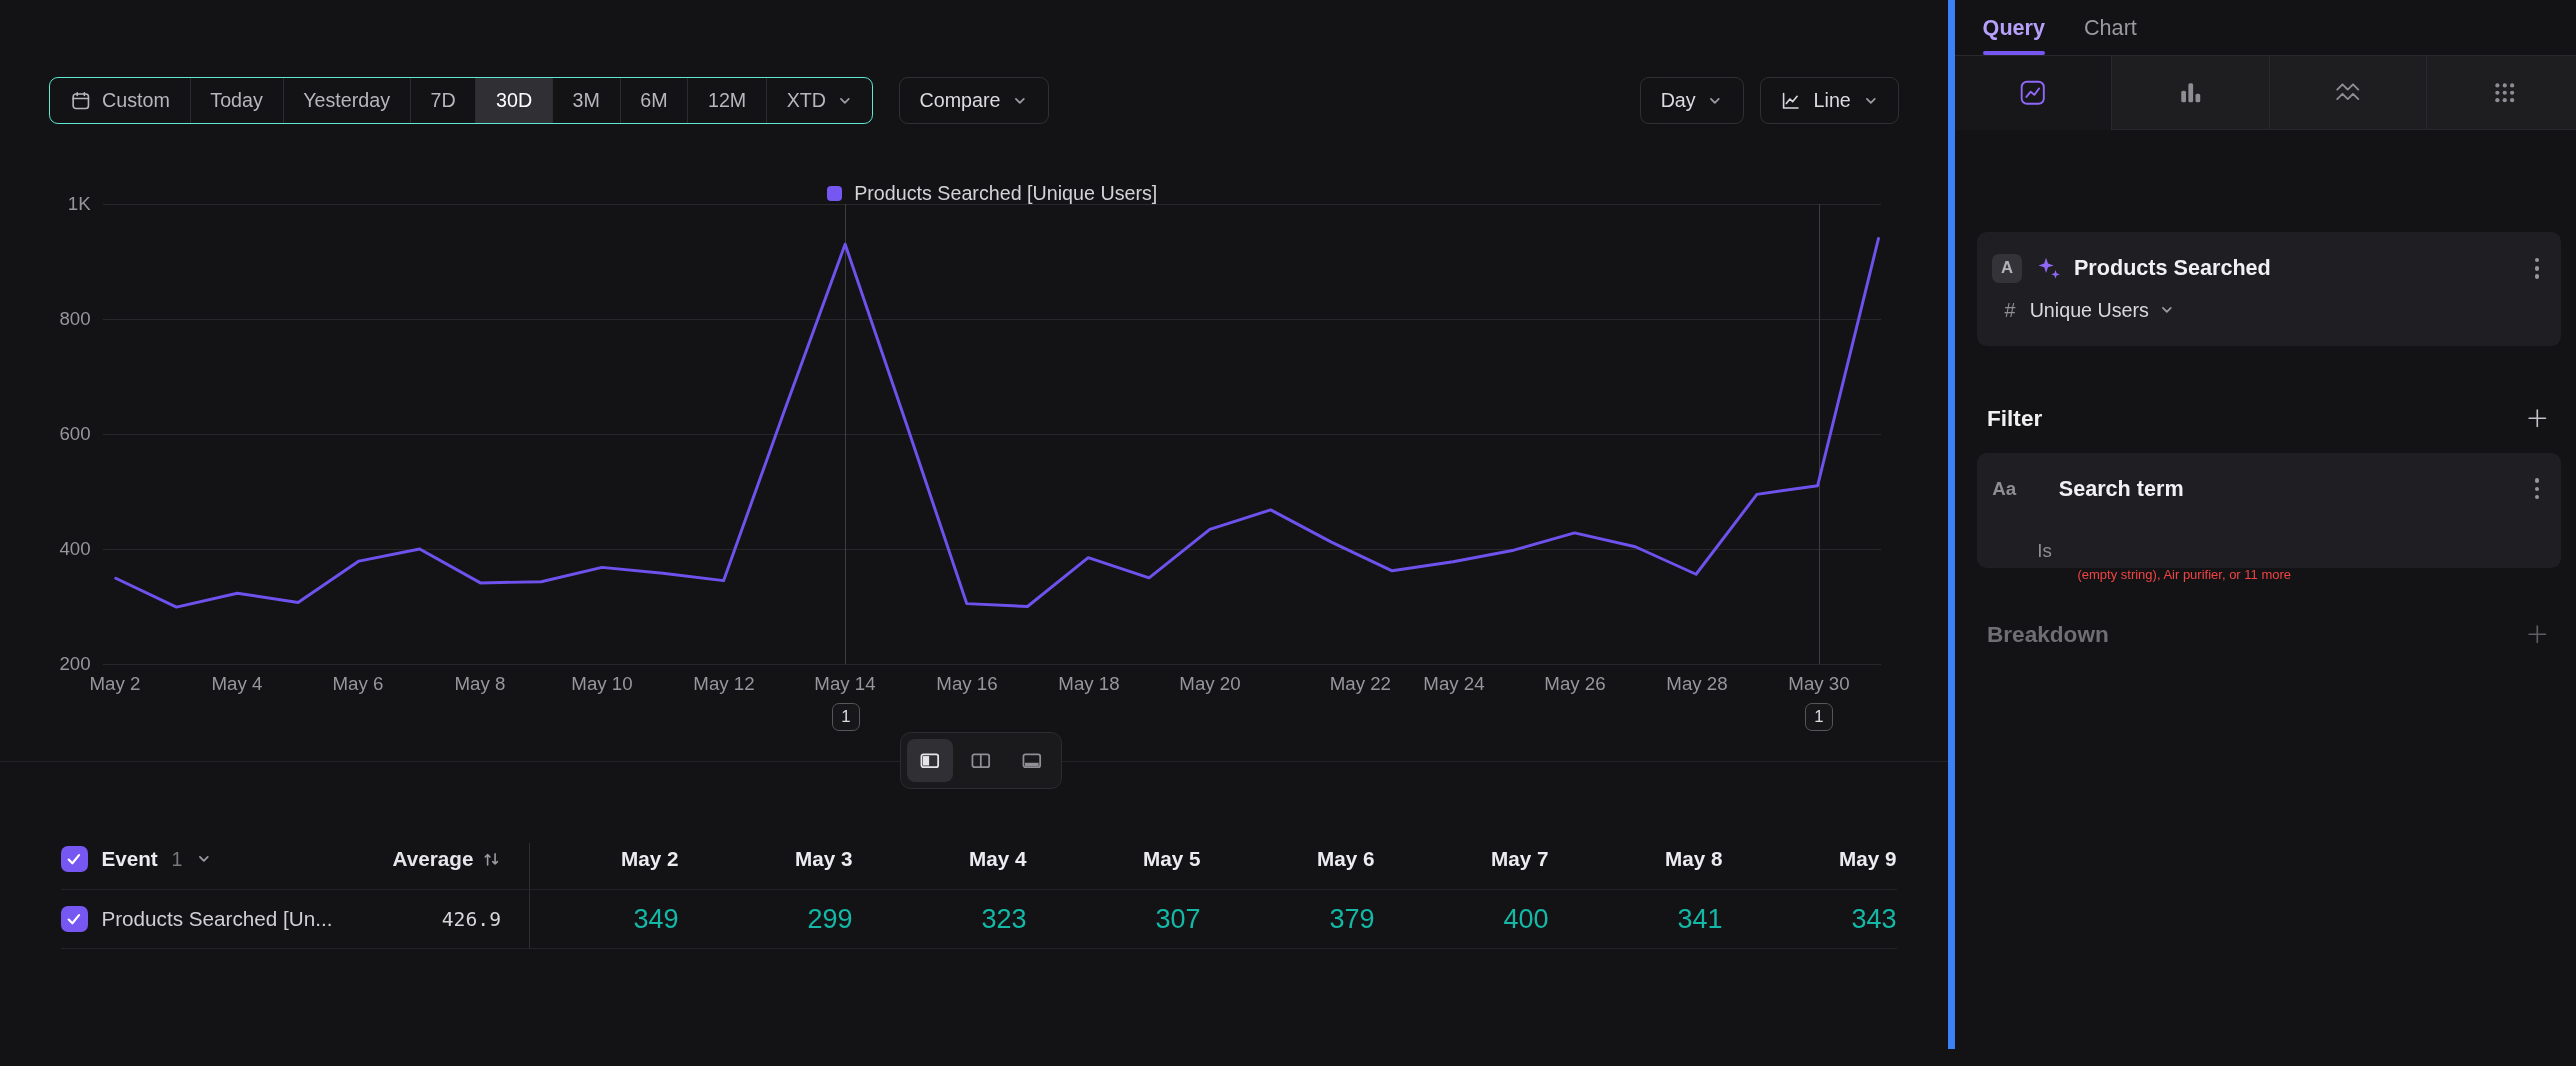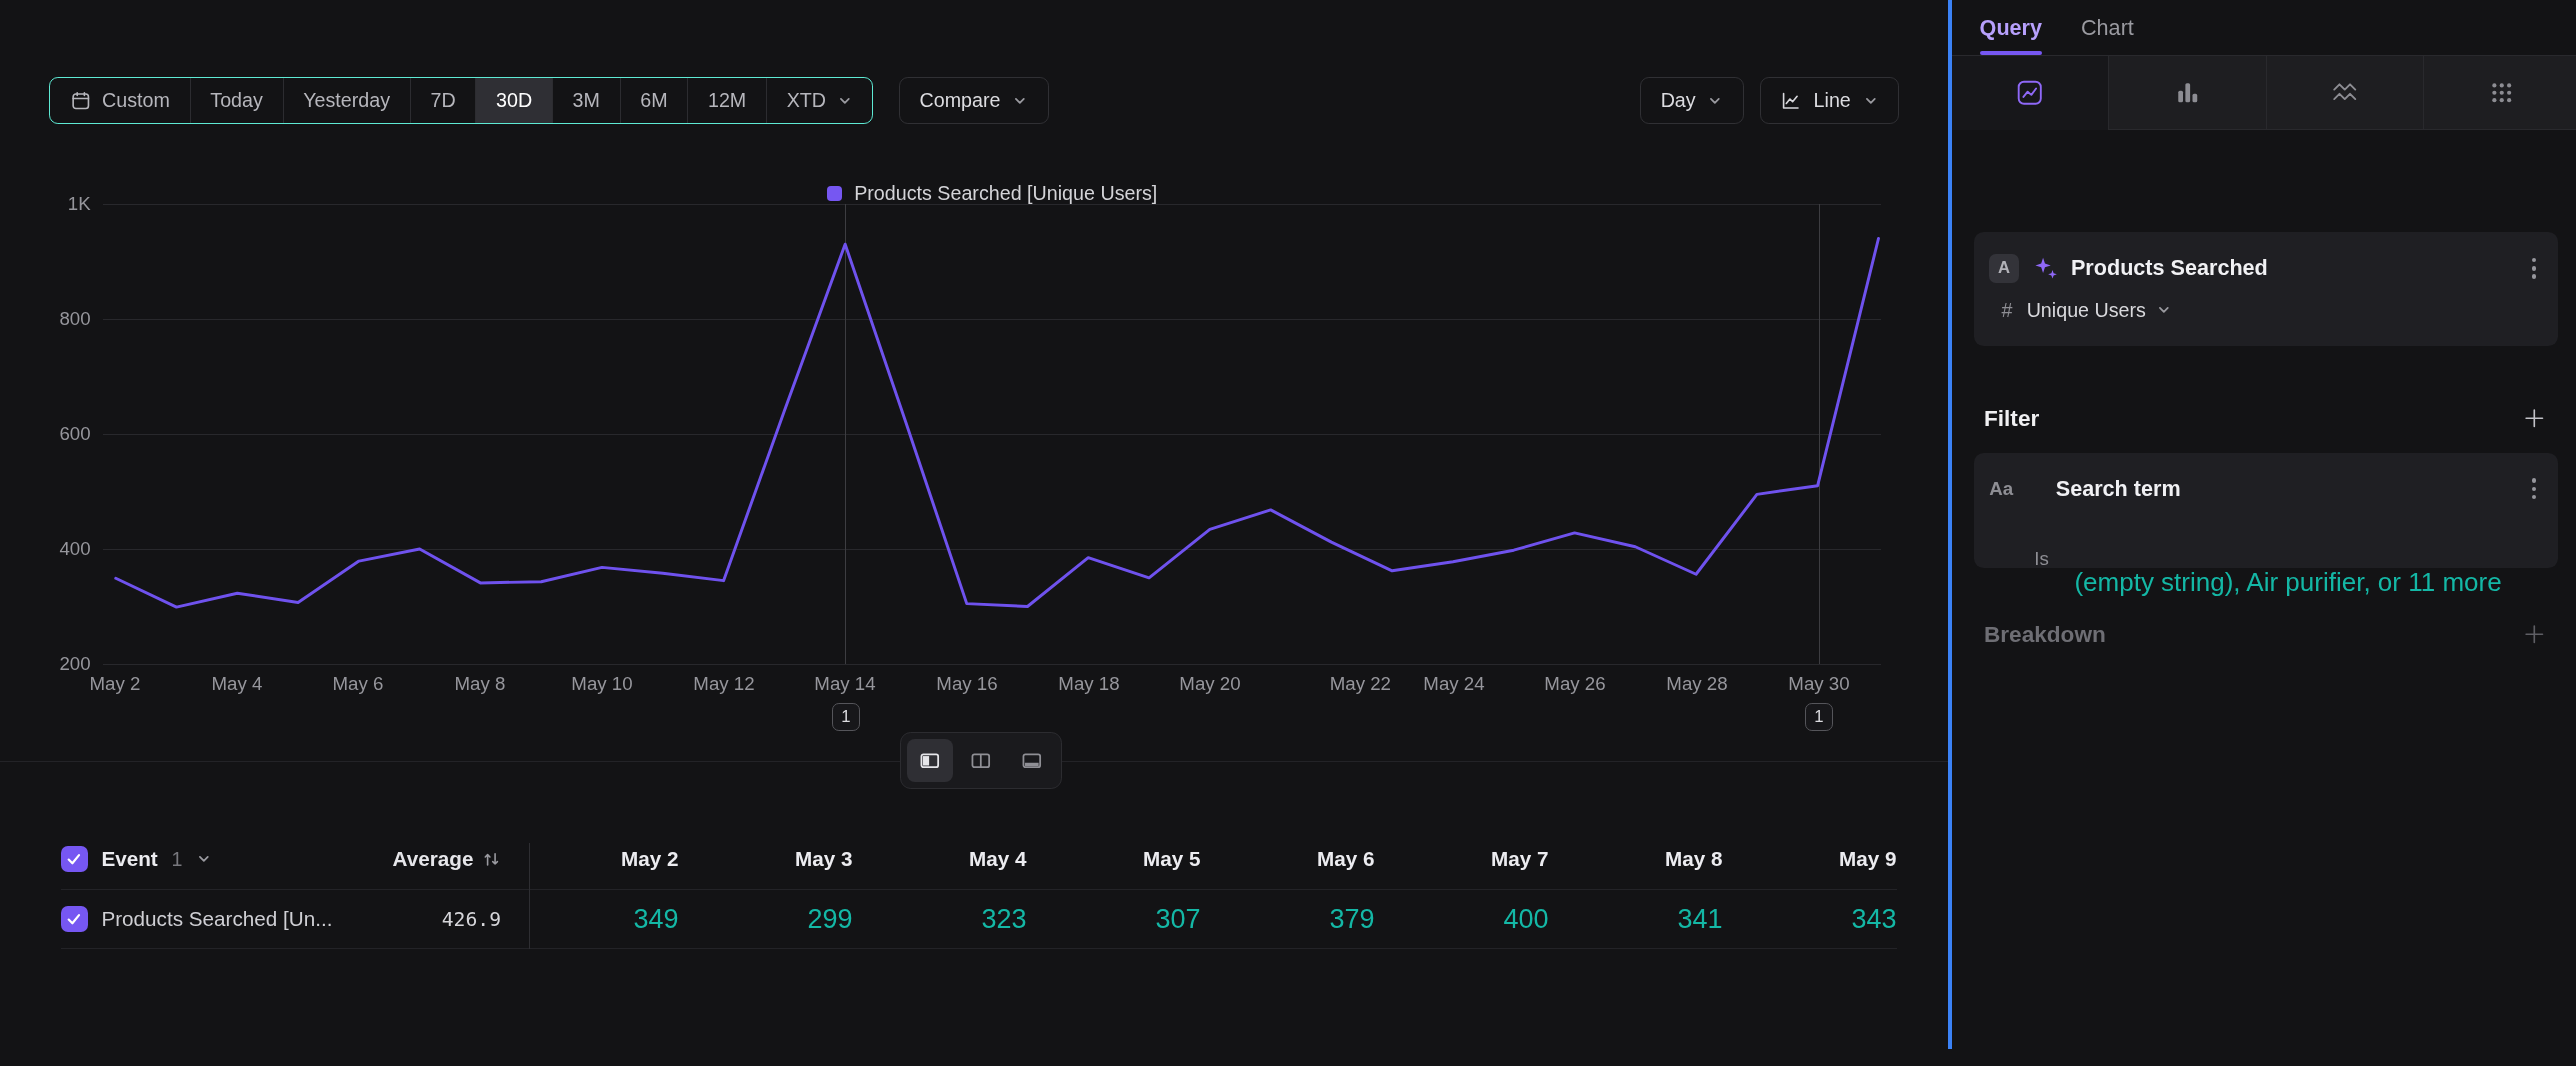"Query" .sidebar { border-left: 4px solid #3b82f6 -> 7px solid #3b82f6 }
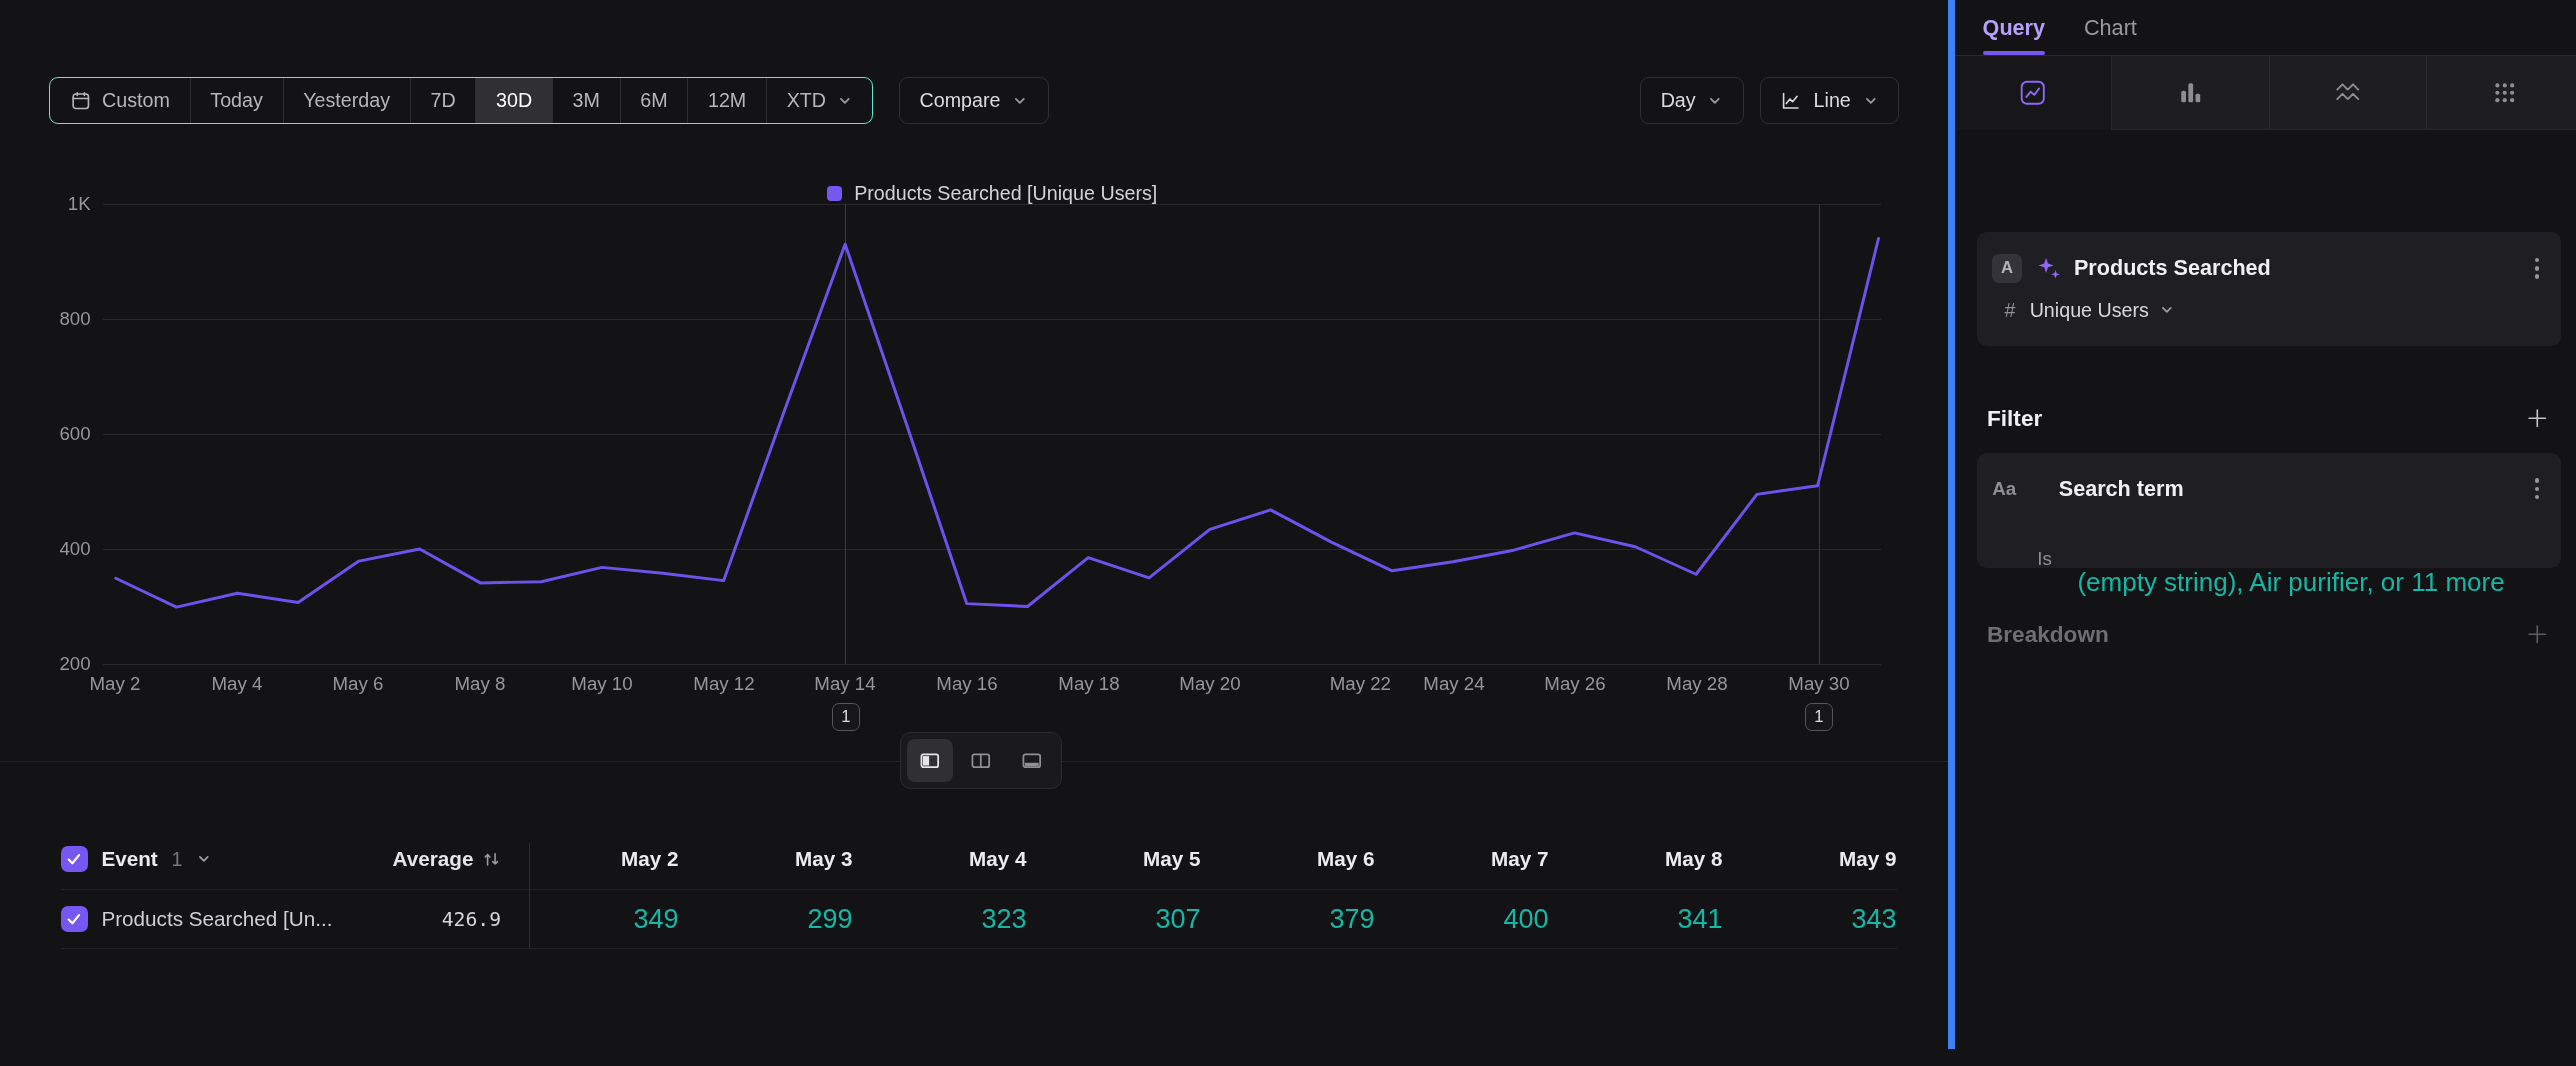"(empty string), Air purifier, or" .filter-value { color: #14b8a6 -> #ef4444; font-size: 26px -> 13px }
